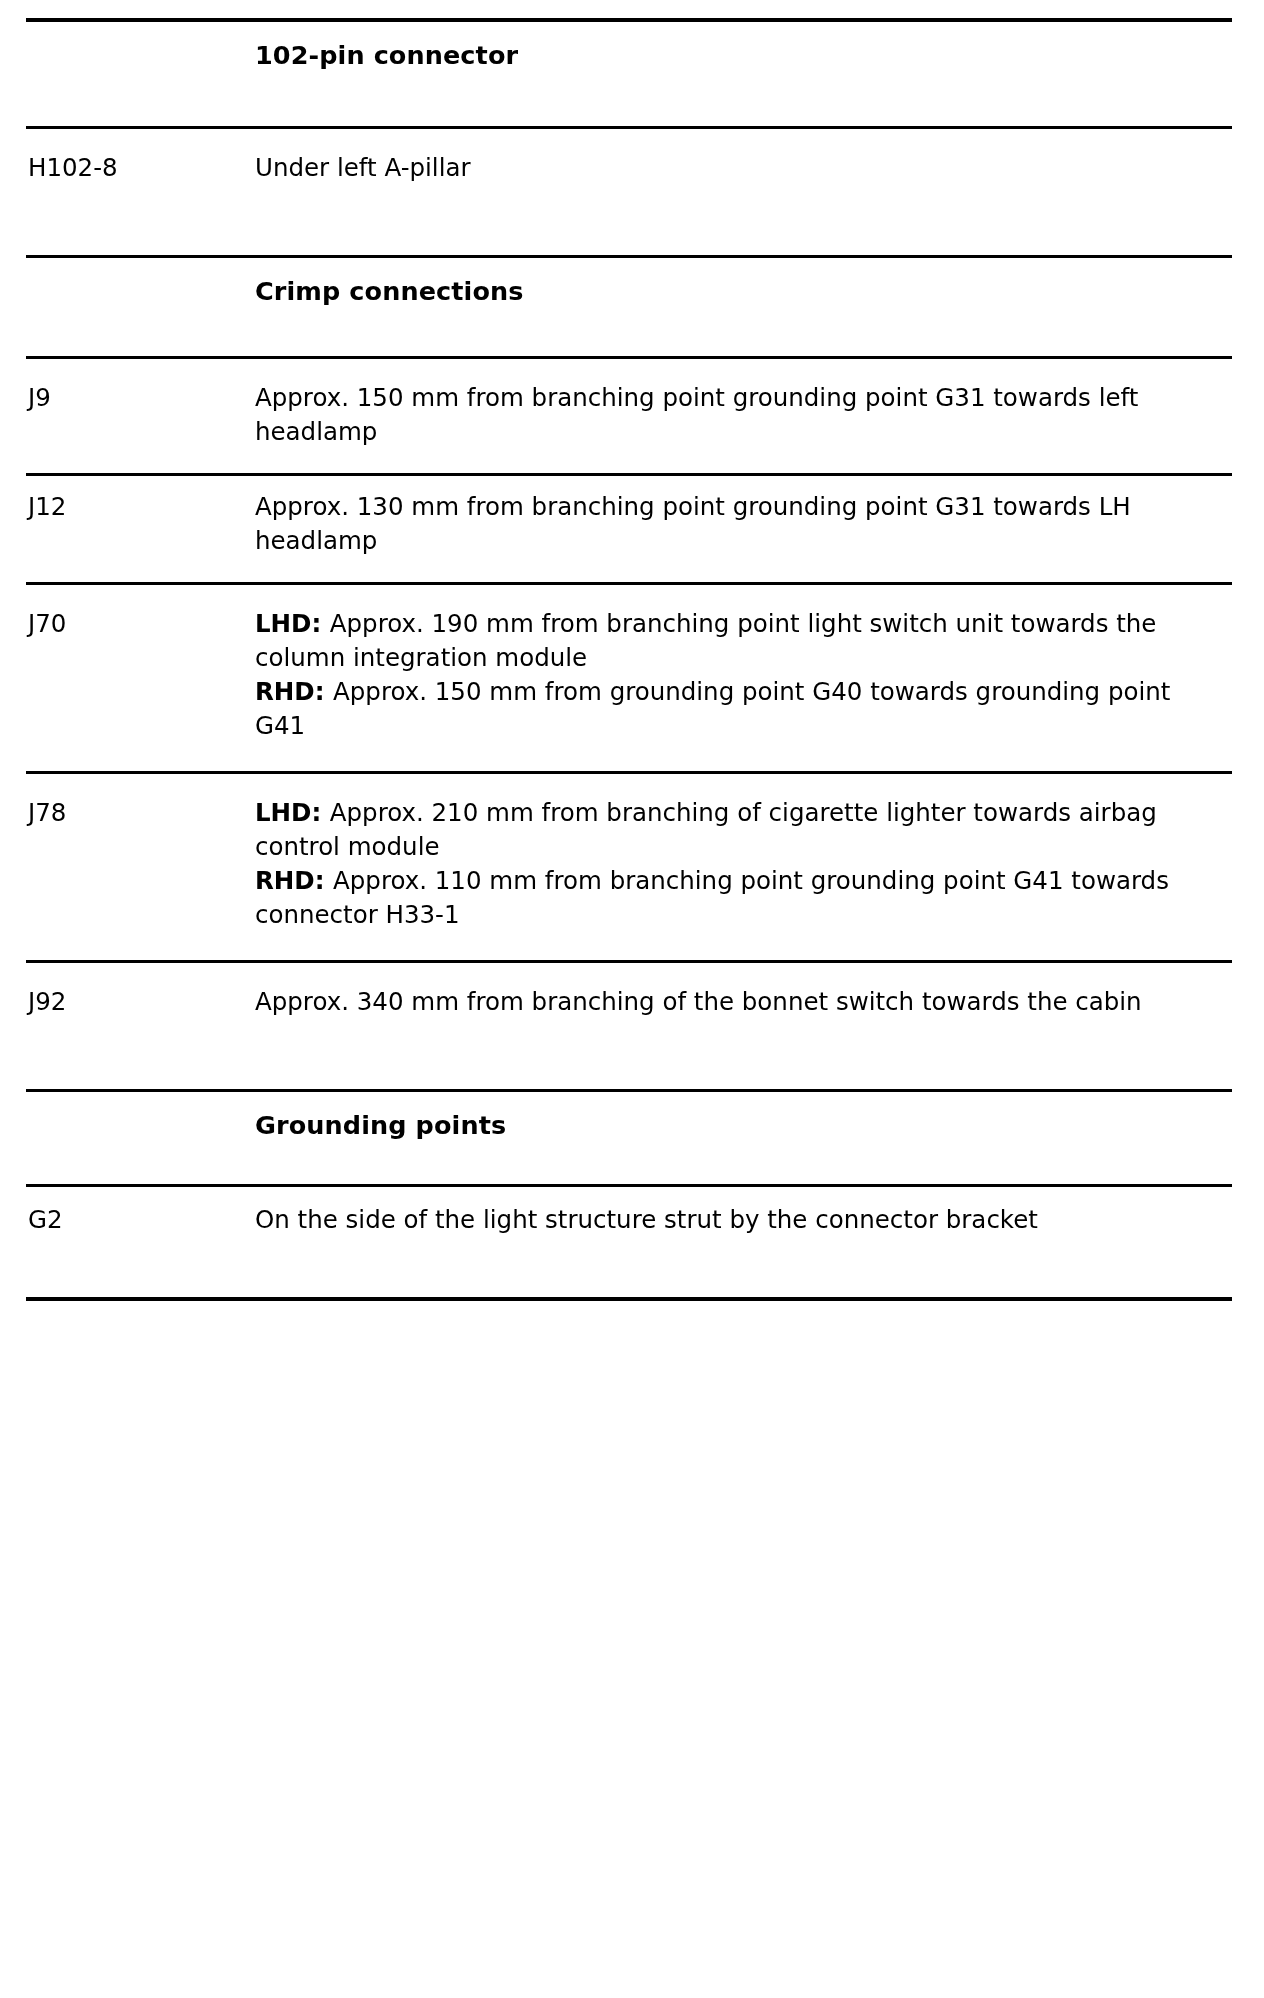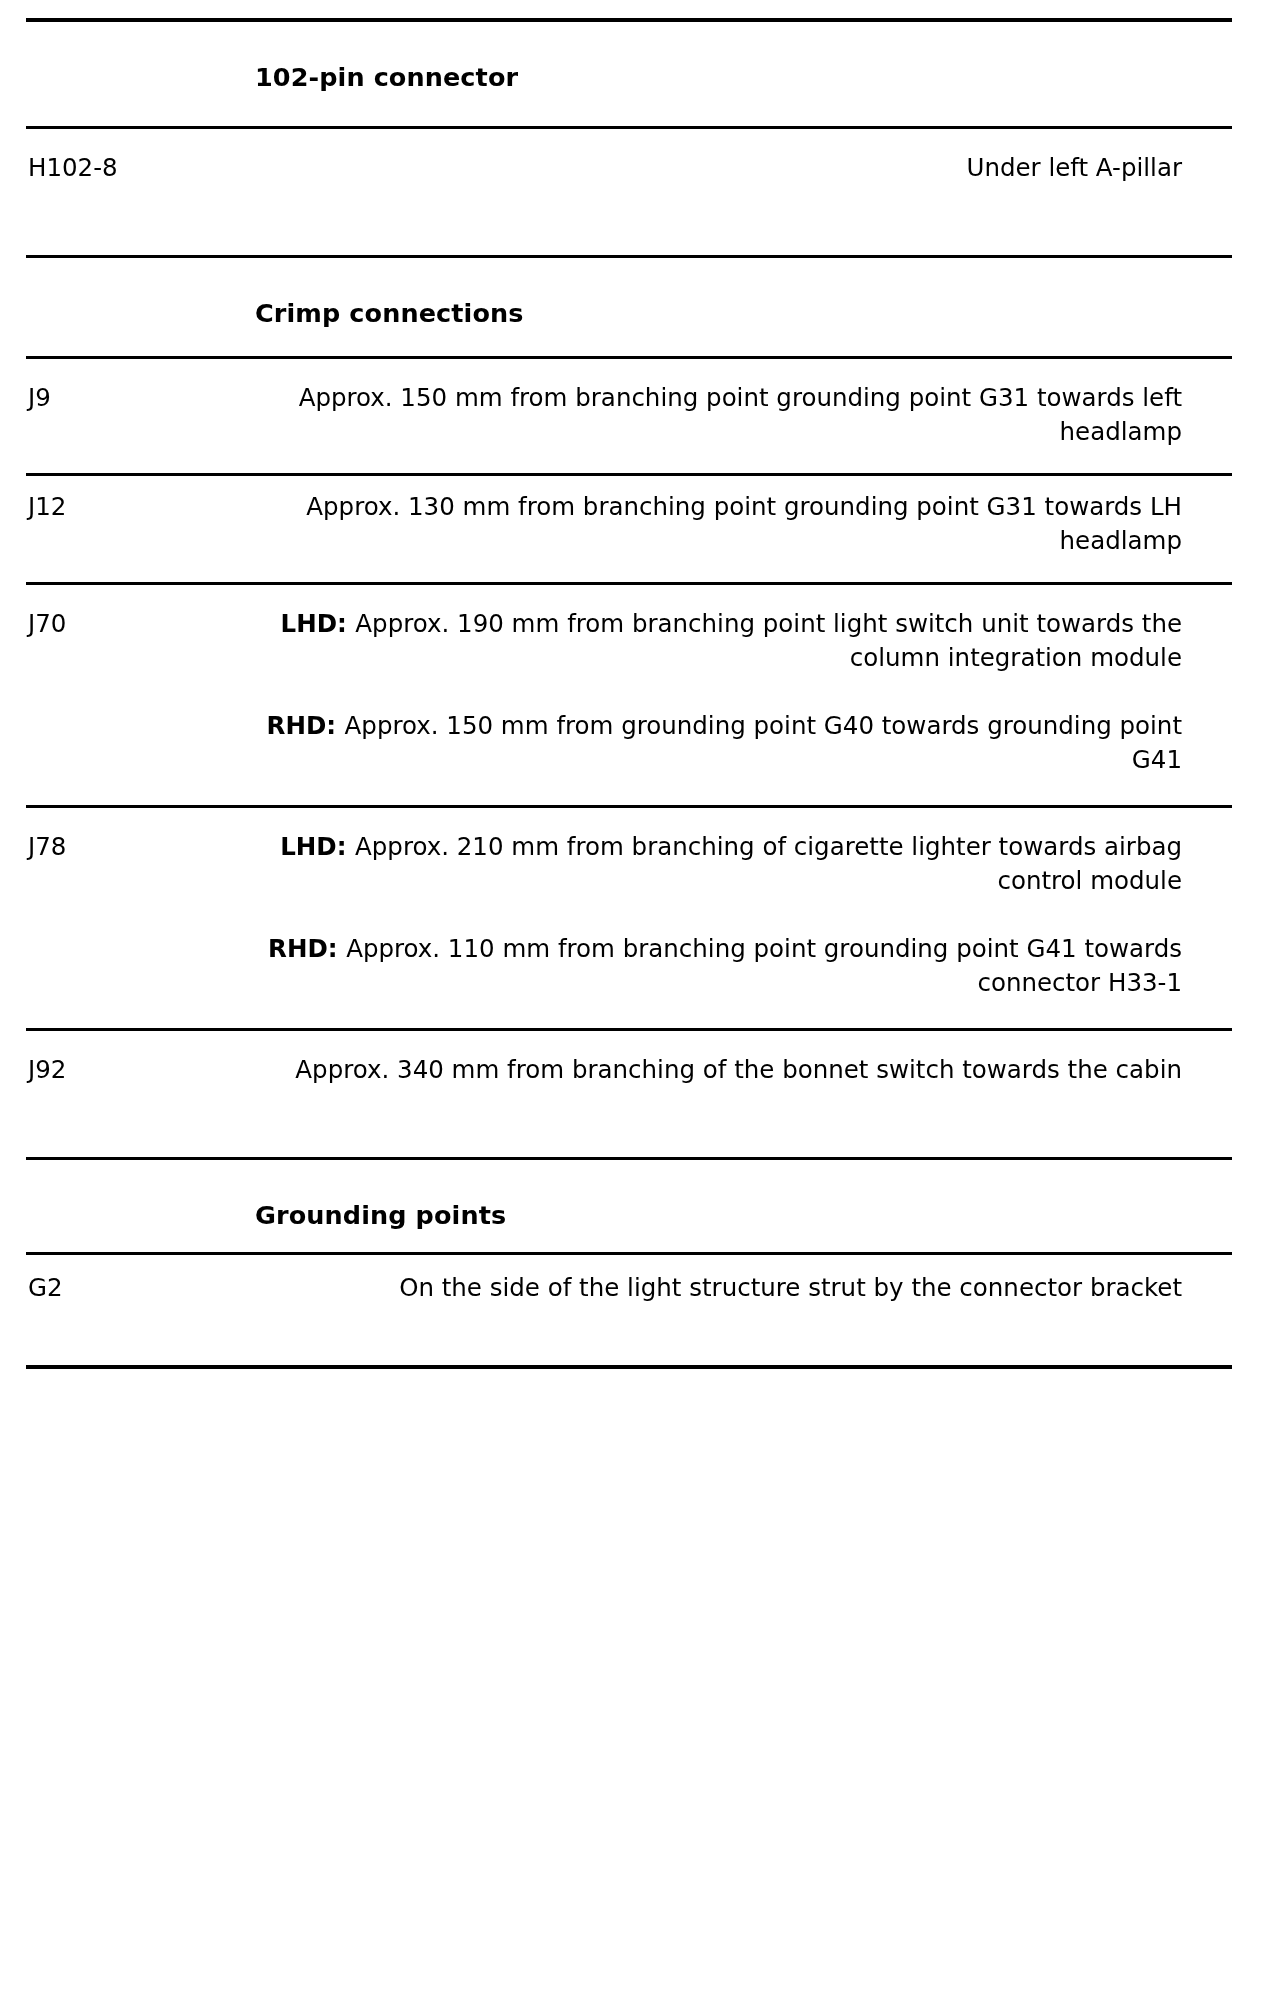"102-pin connector" .section-row .col-val { padding-top: 40px -> 18px }
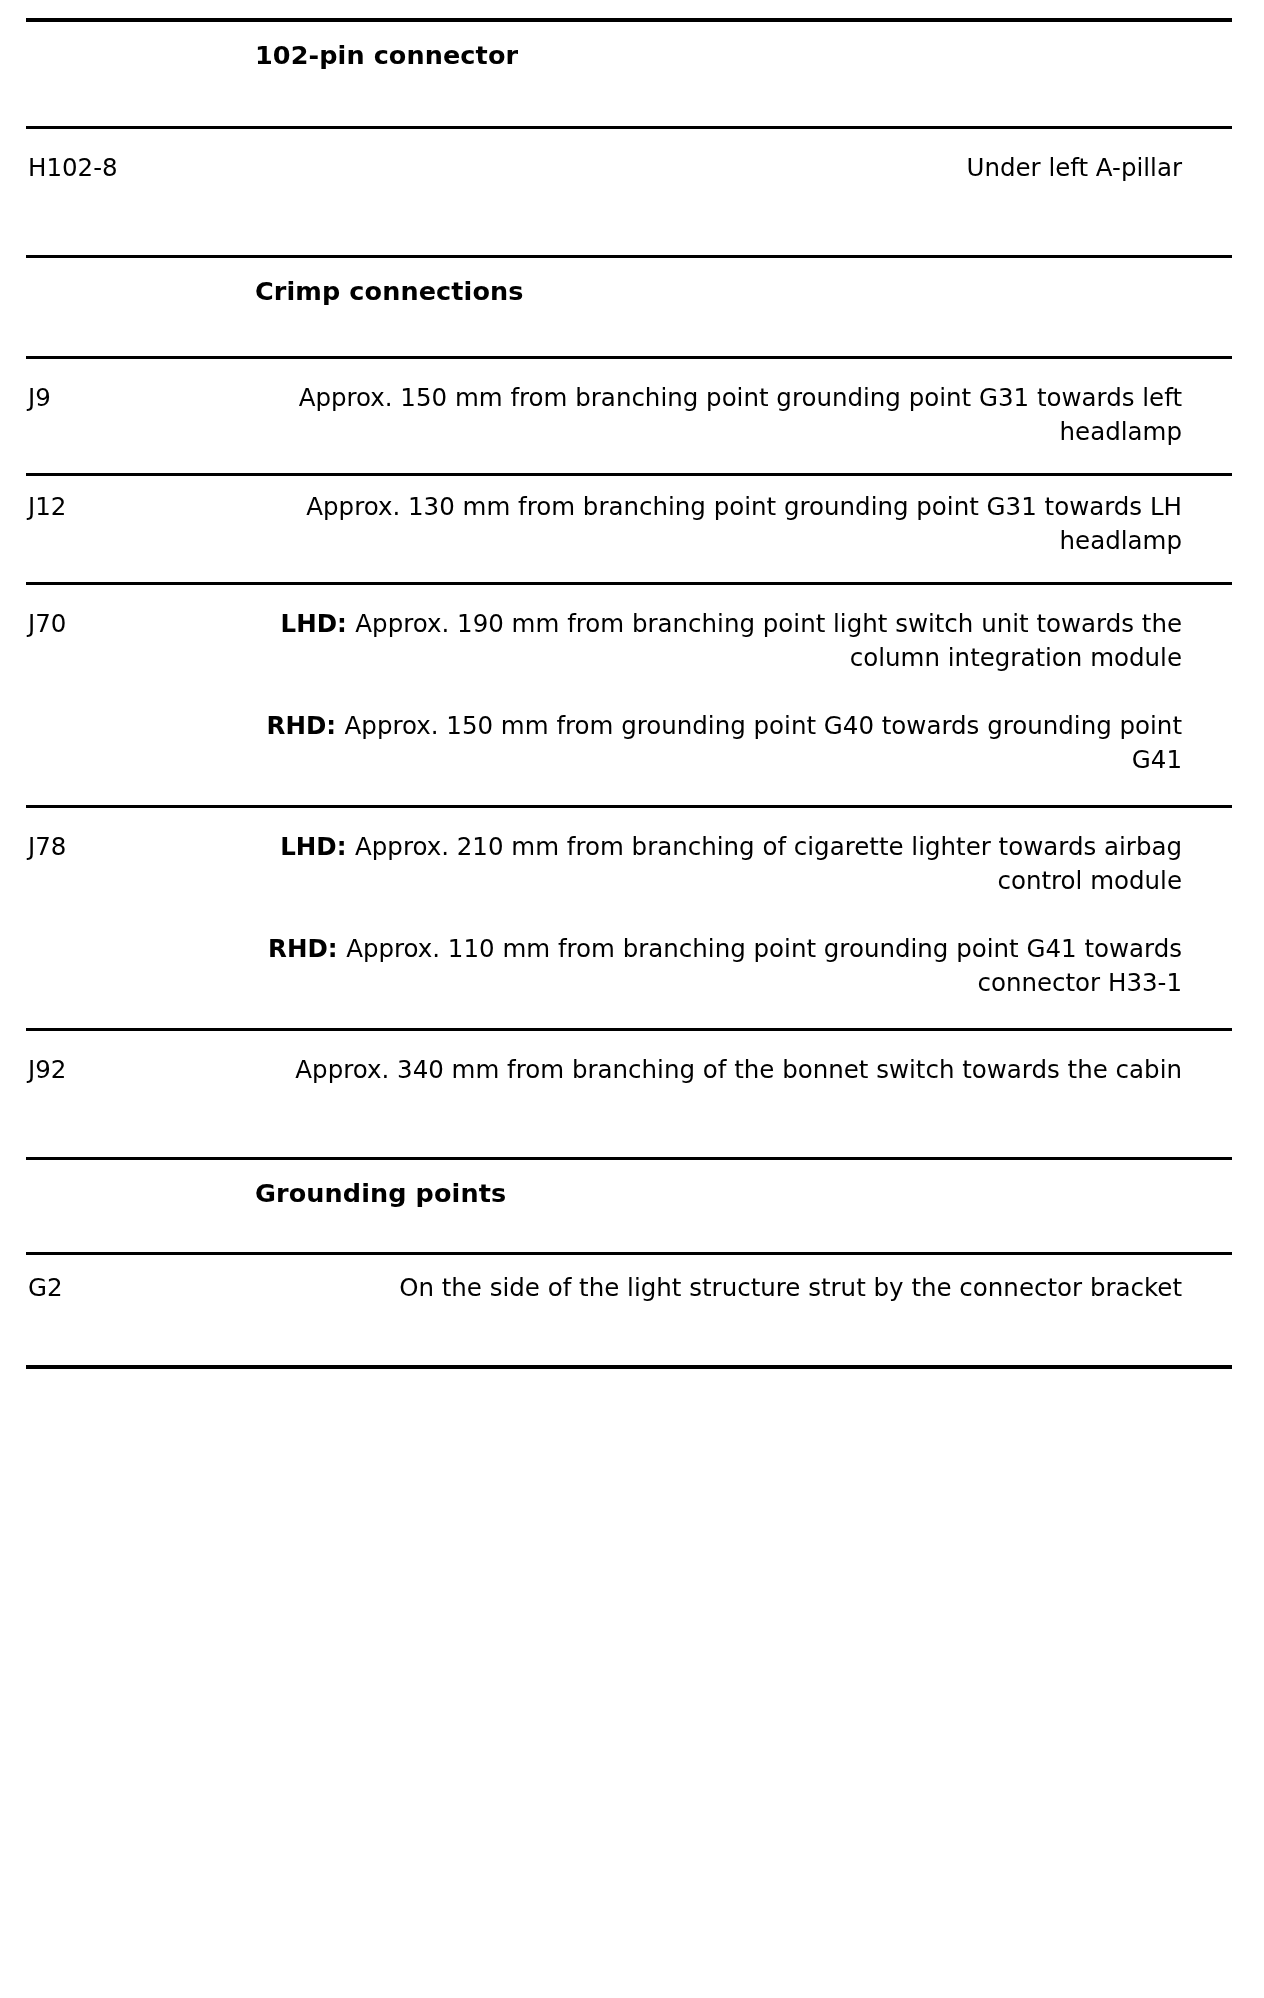"Under left A-pillar" .val-text { text-align: right -> none }
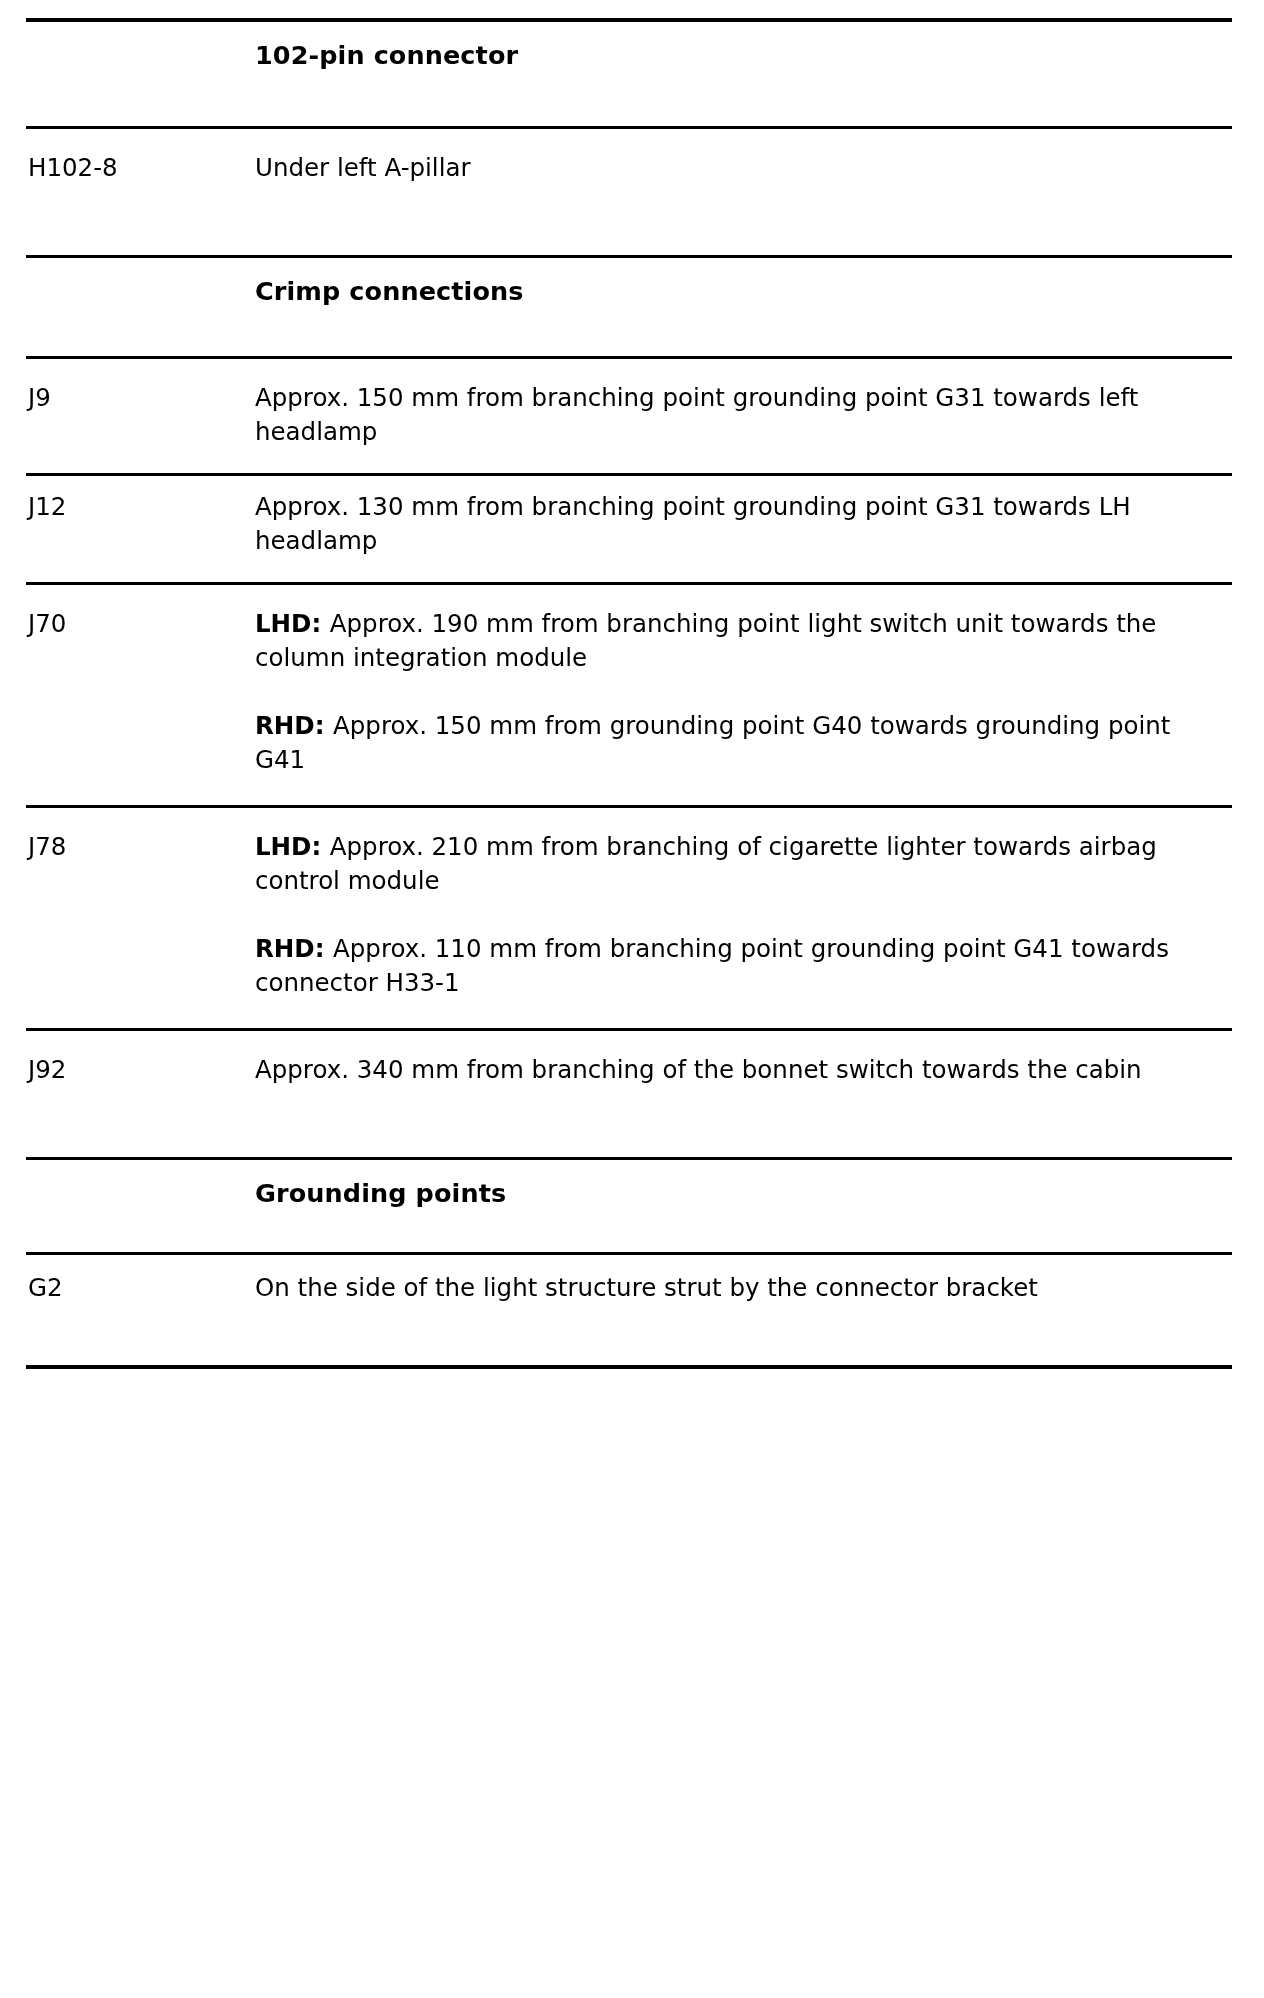"RHD: Approx. 150 mm from" .para + .para { margin-top: 34px -> none }
